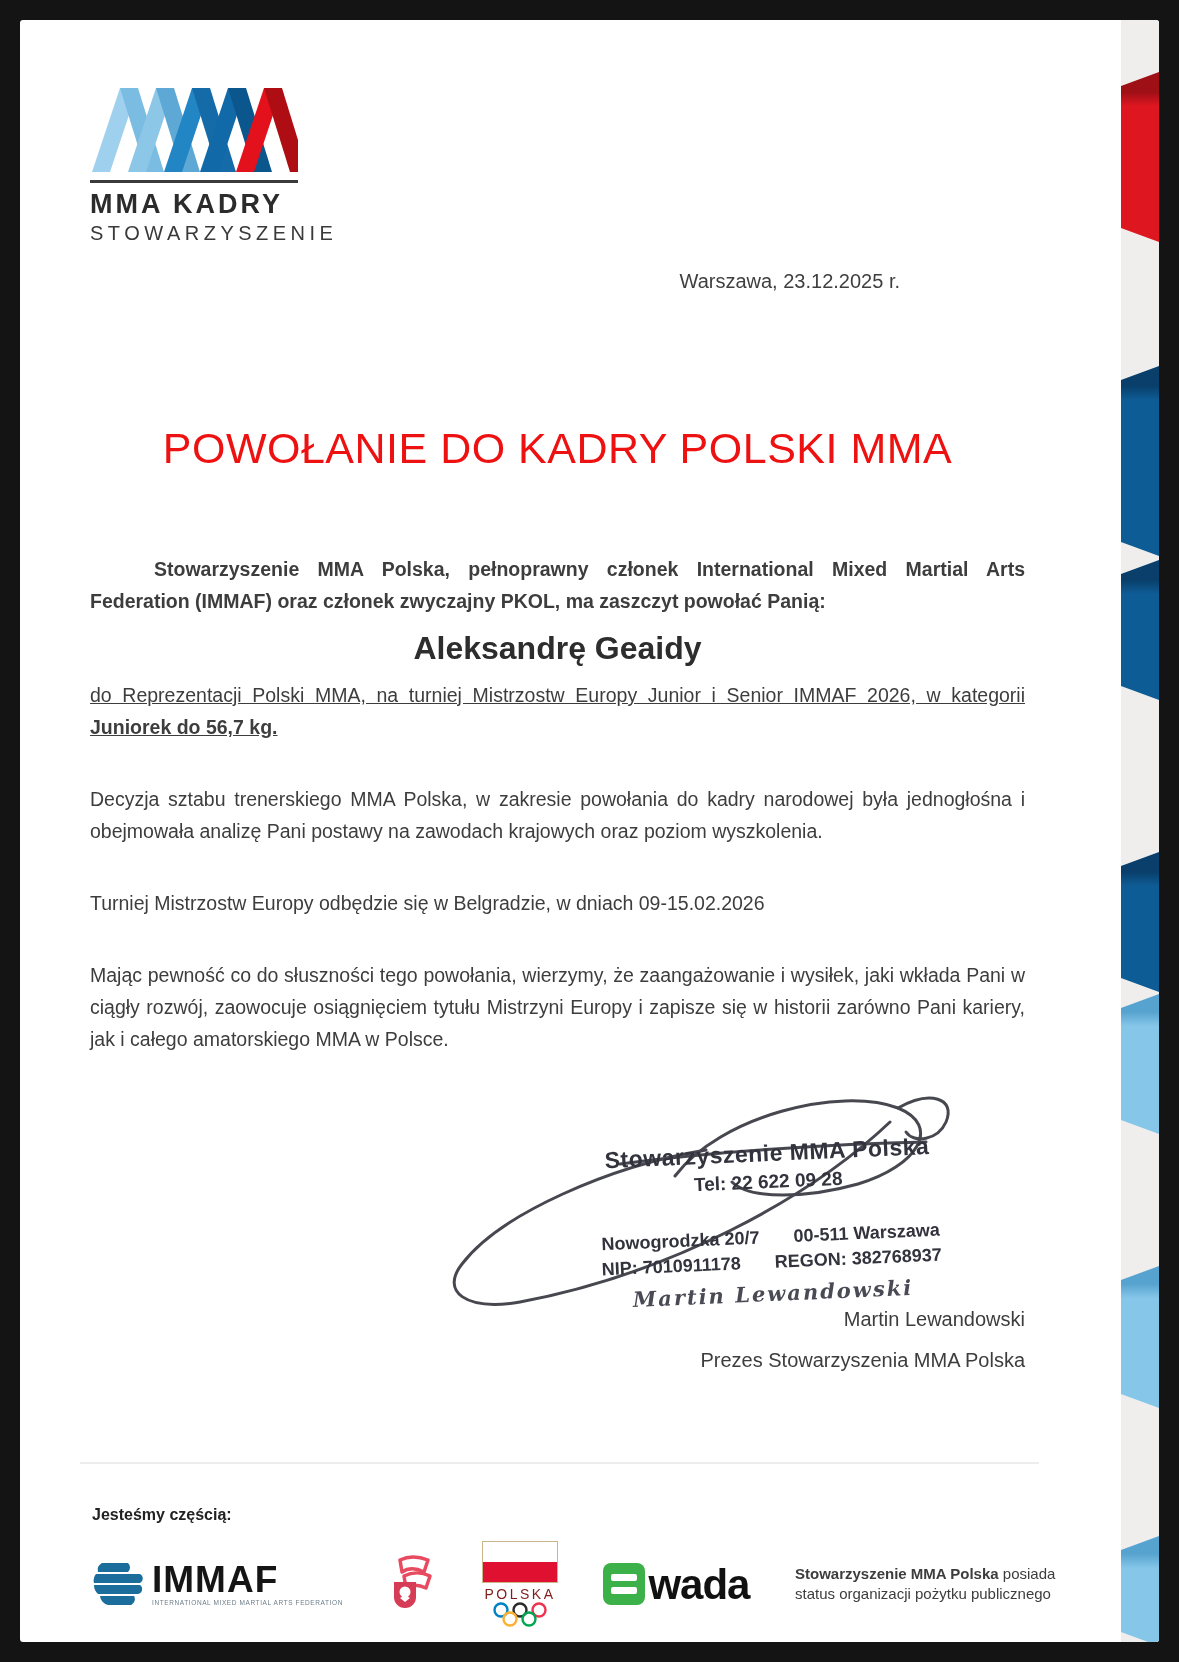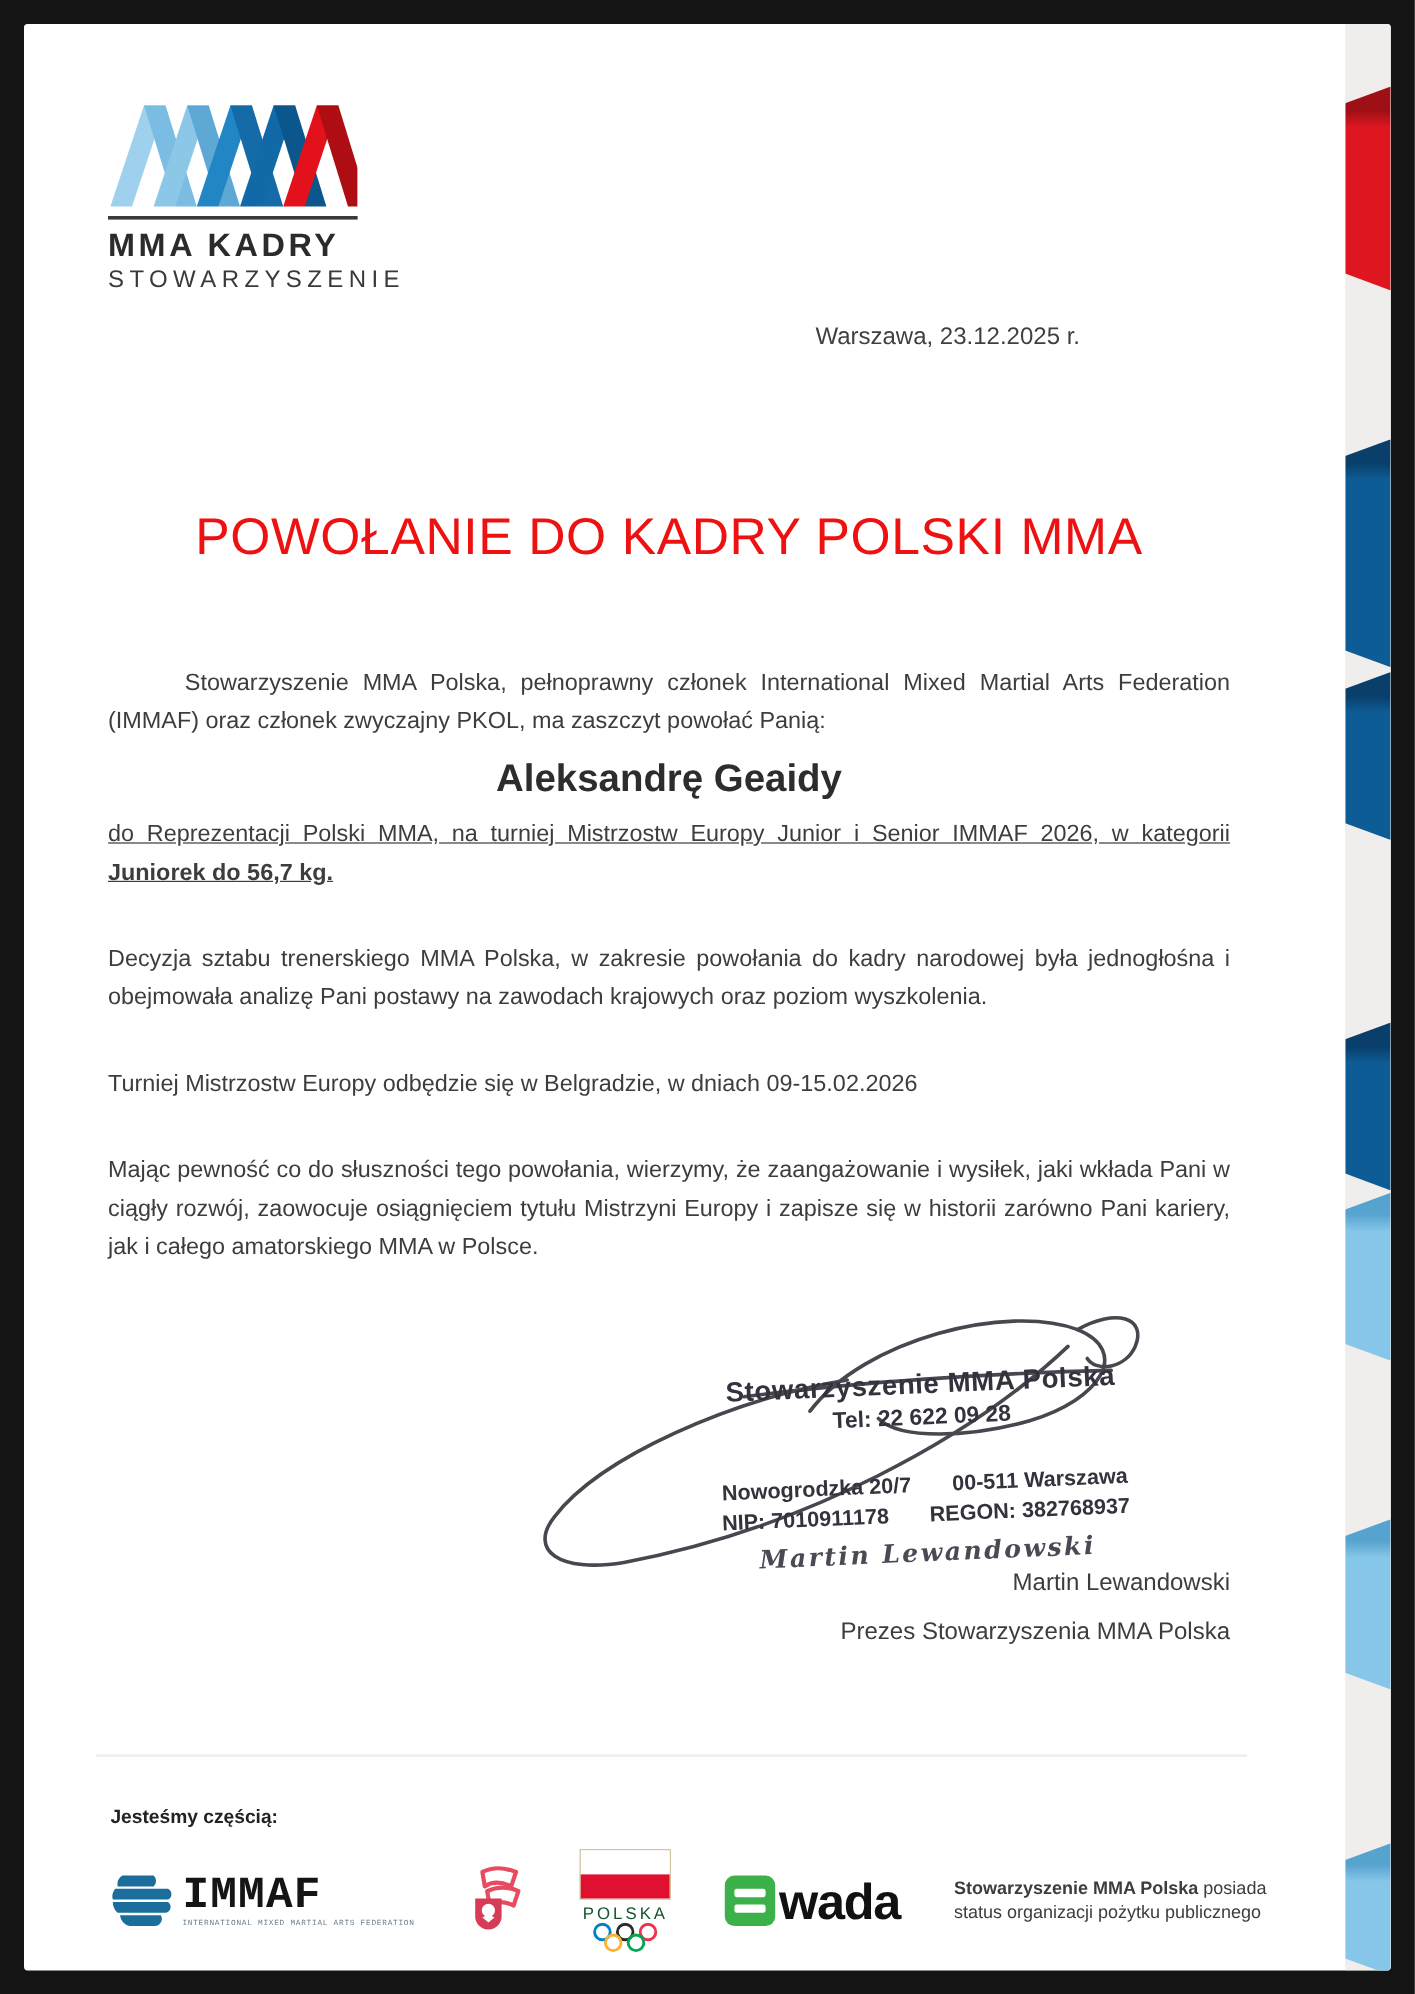"Stowarzyszenie MMA Polska, pełnoprawny" .p1 { font-weight: none -> bold }
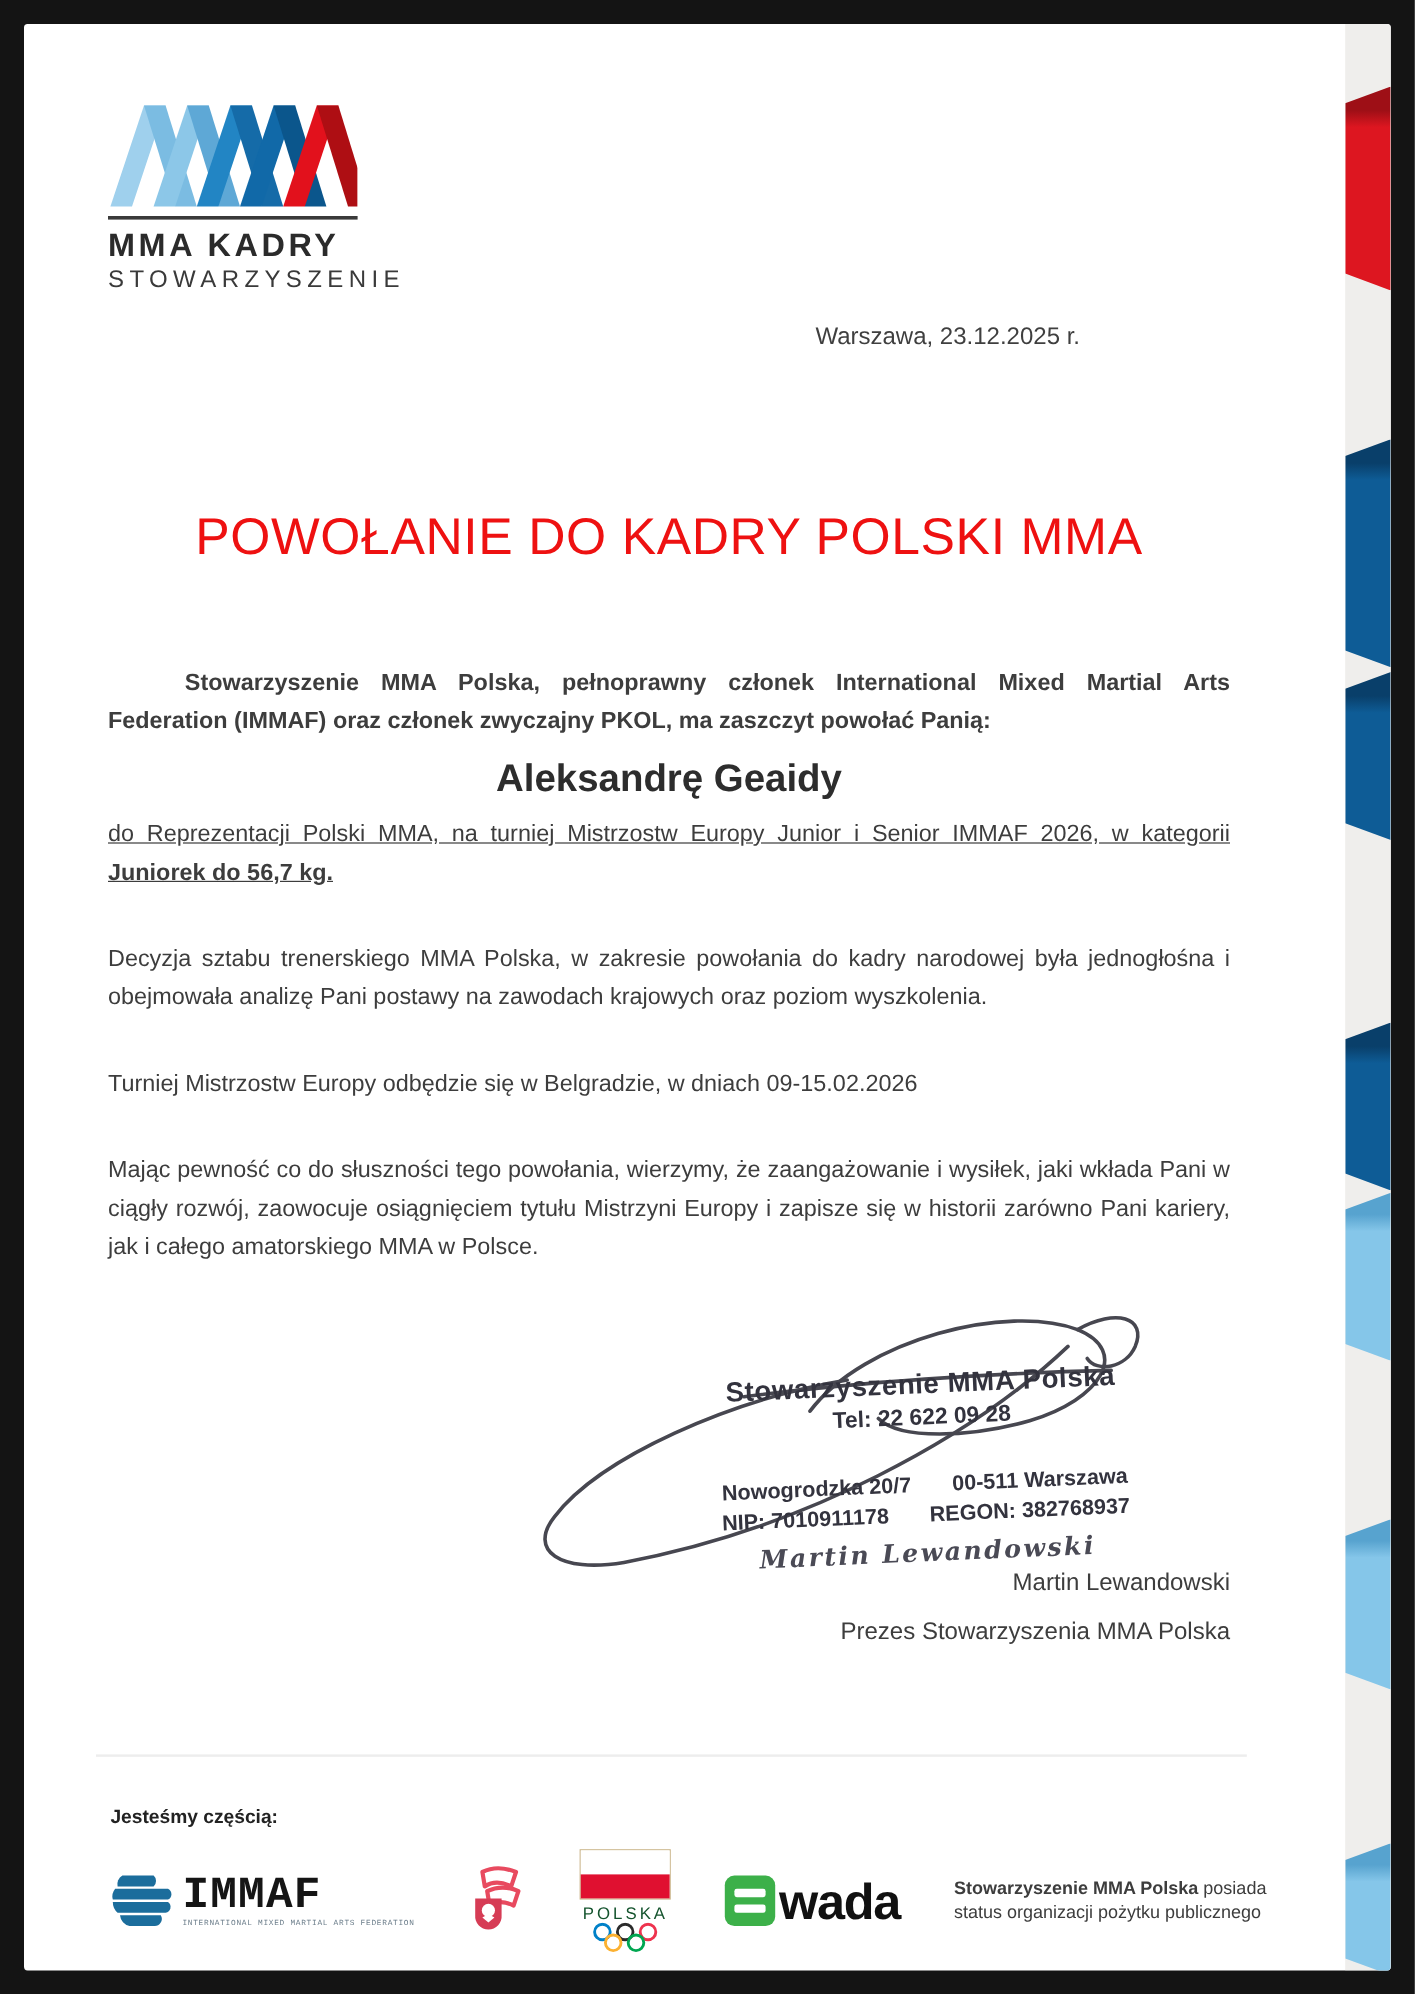"IMMAF" .immaf-text { font-family: Liberation Mono, monospace -> none }
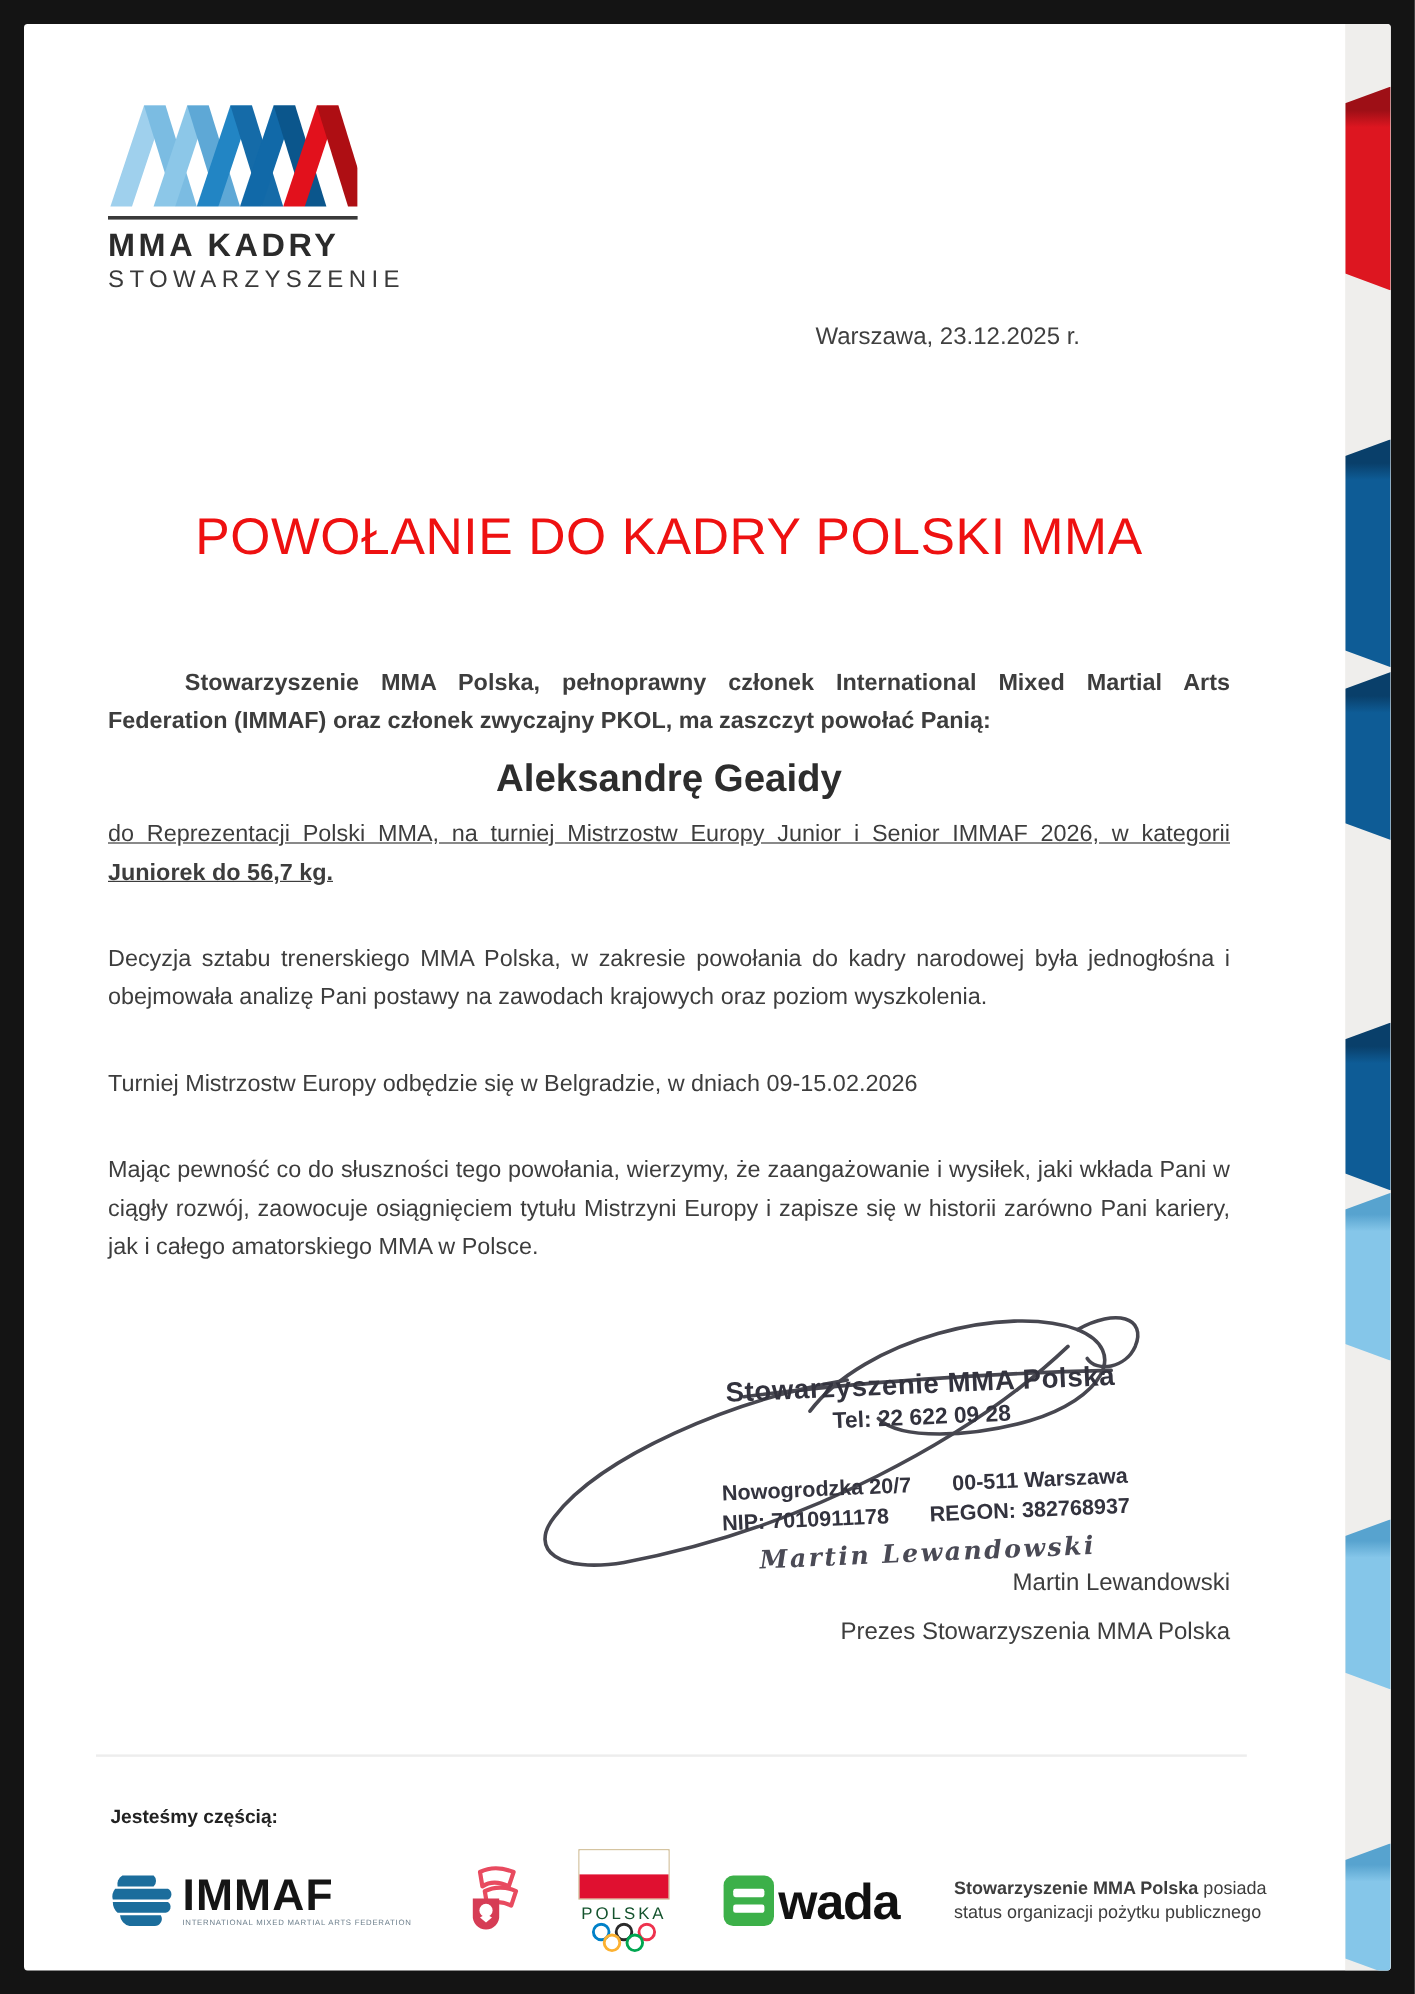"POLSKA" .polska-word { color: #14532d -> #7f1d1d }
